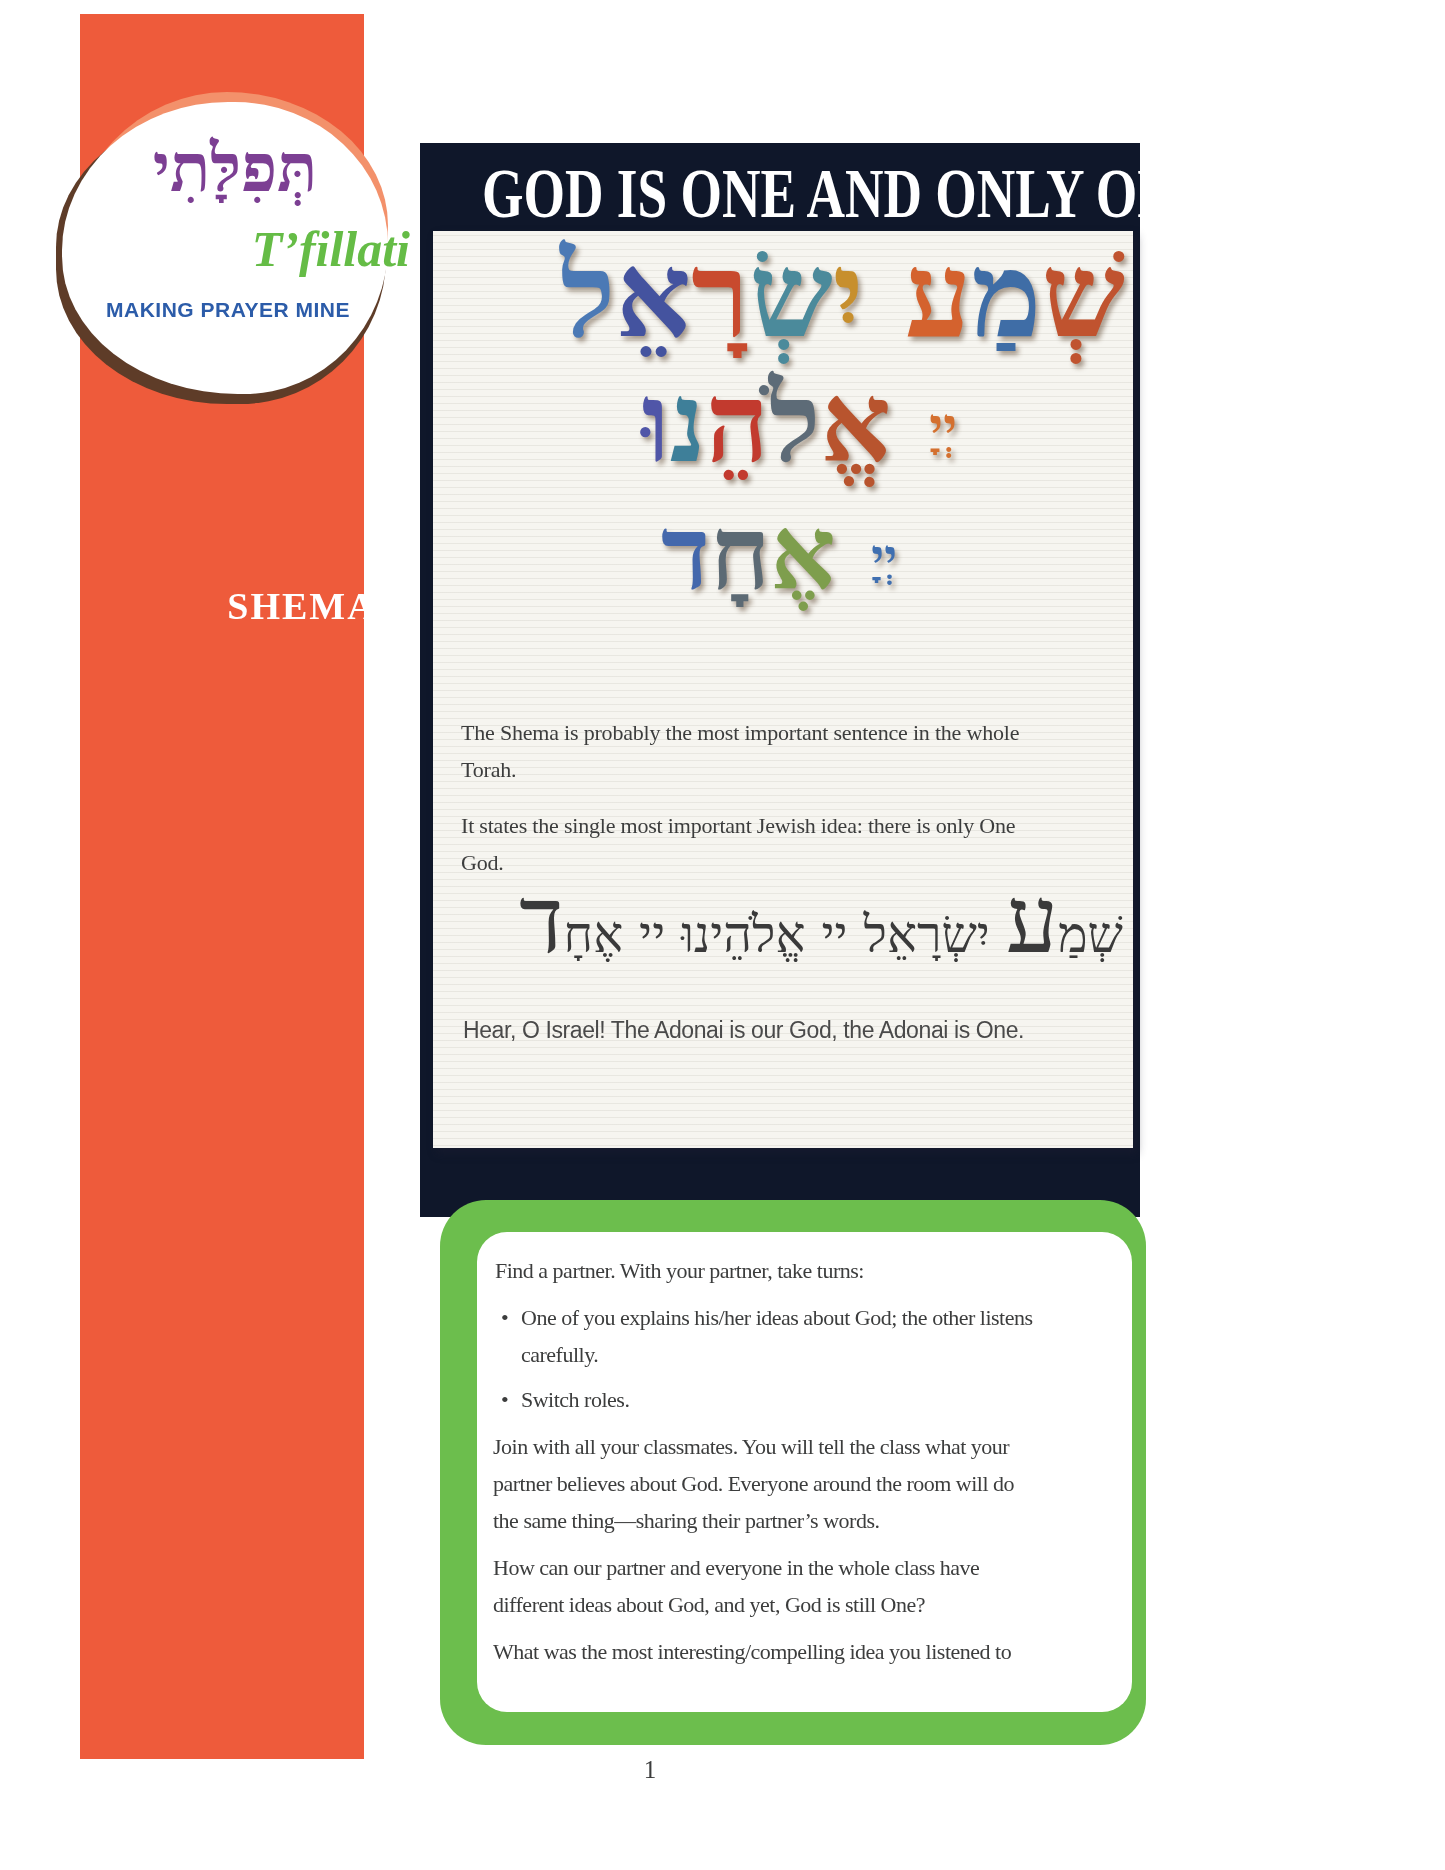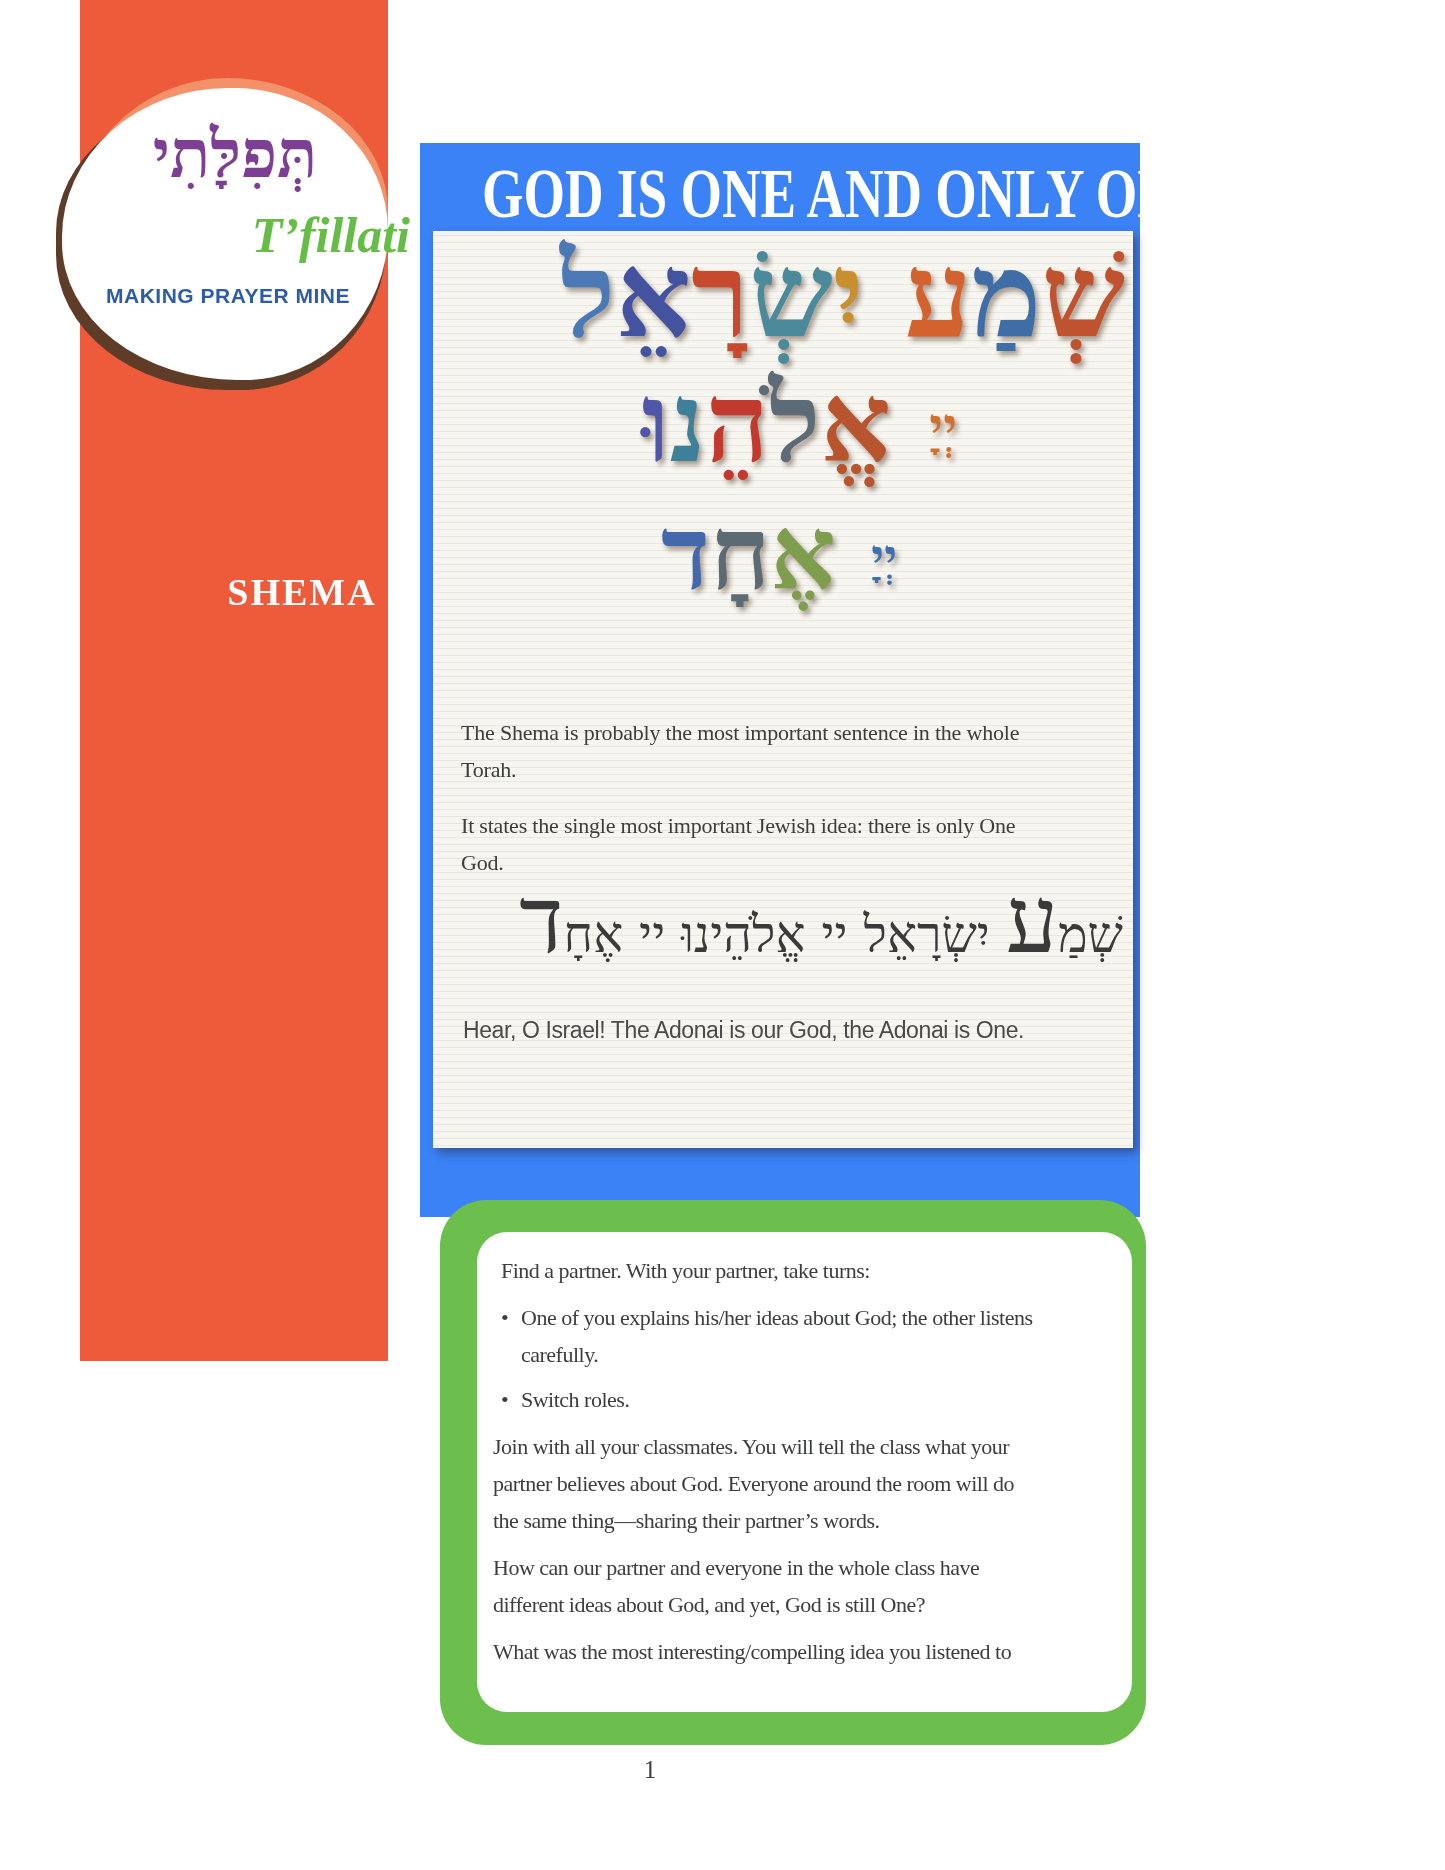"תְּפִלָּתִי" .orange-bar { height: 1361px -> 1745px; padding-left: 24px -> none; top: 0 -> 14px }
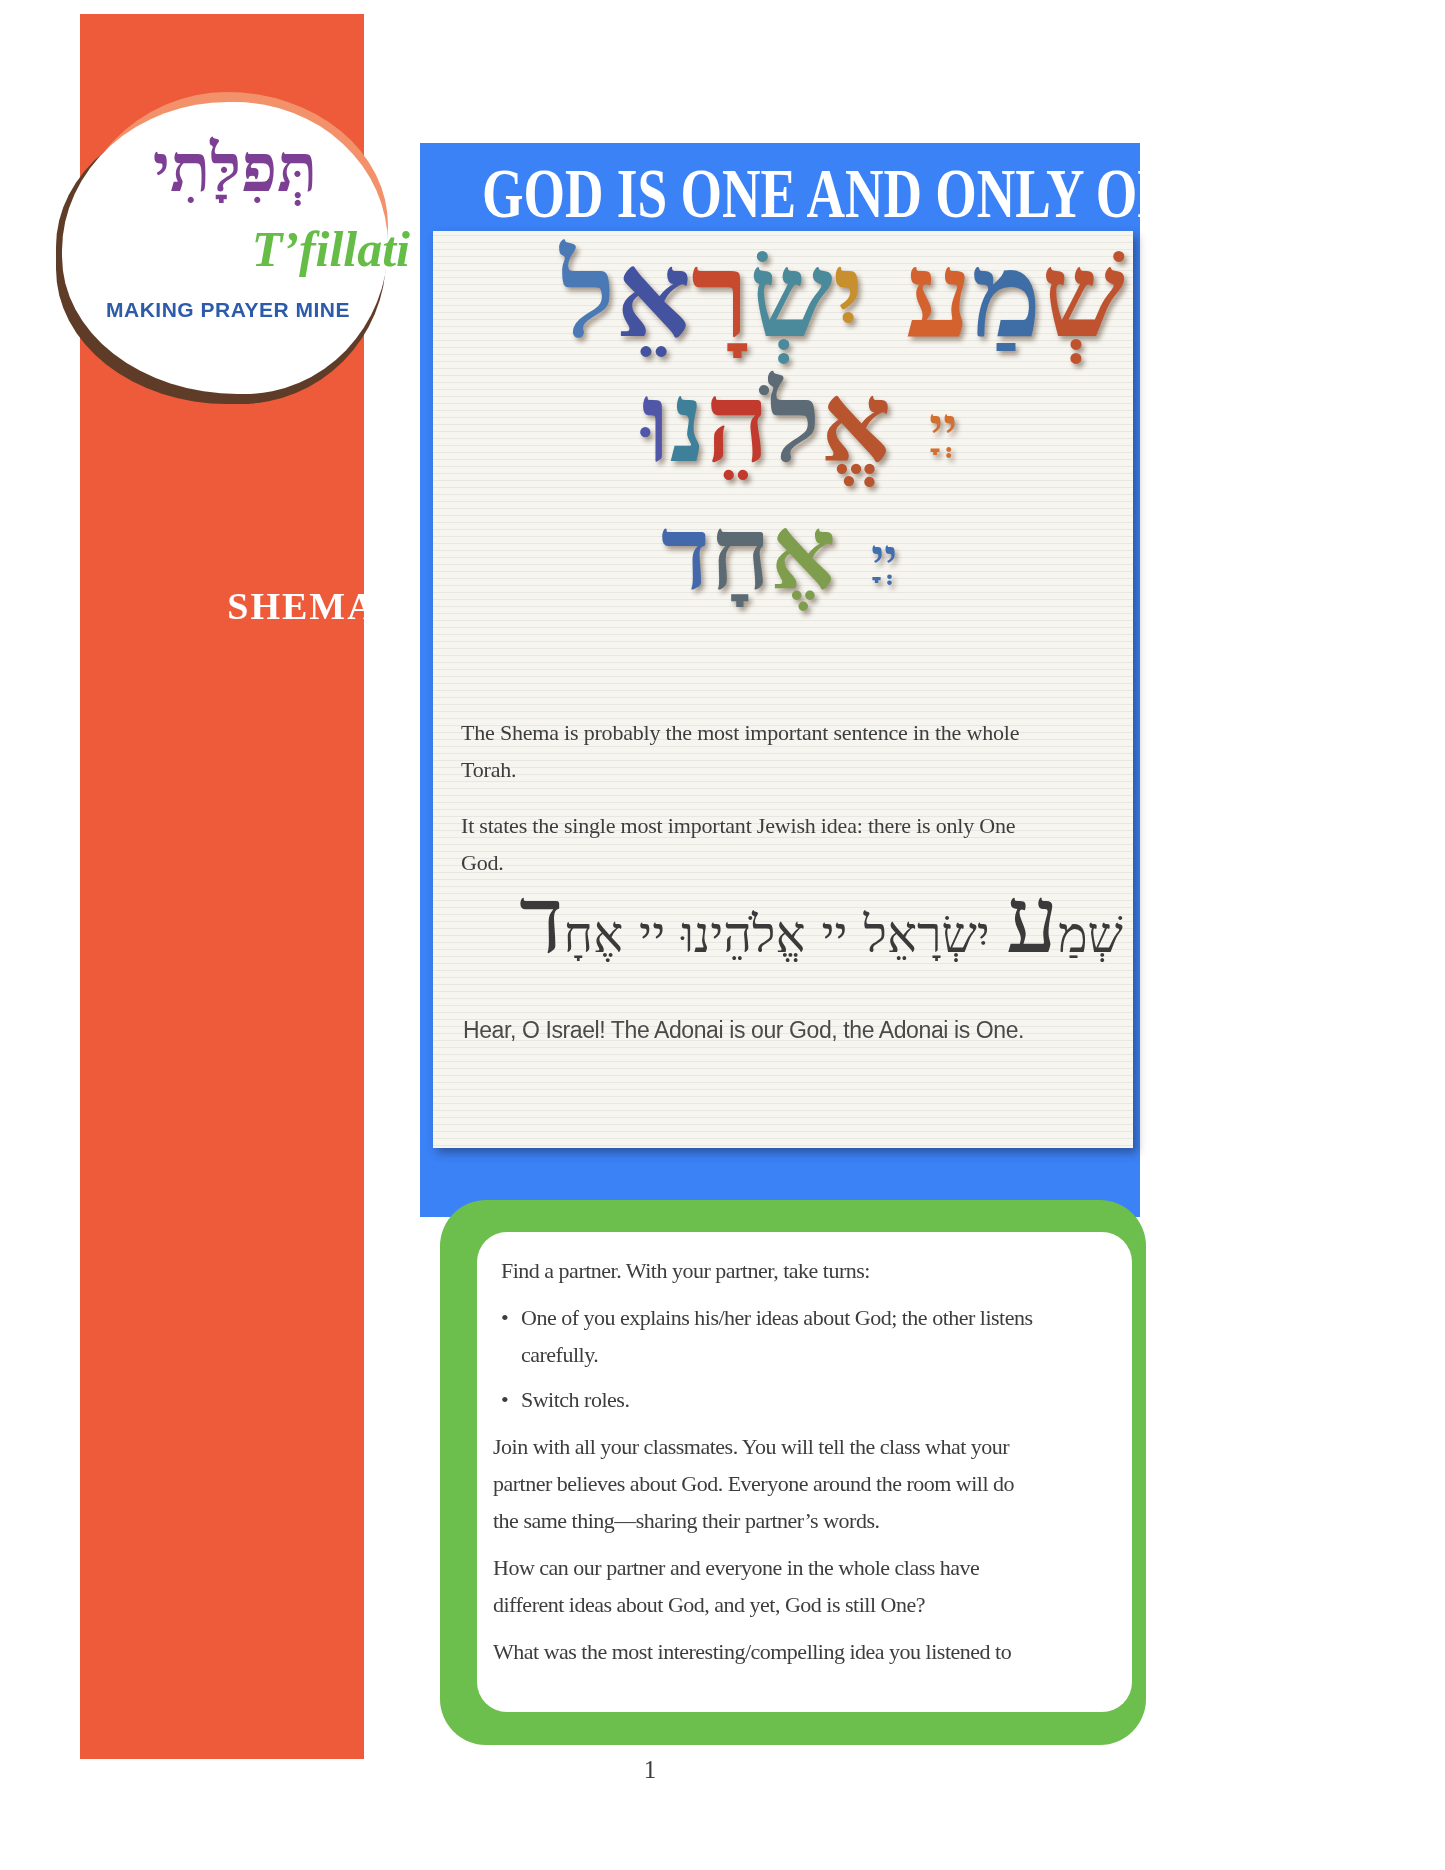"GOD IS ONE AND ONLY" .blue-box { background: #3b82f6 -> #0f172a }
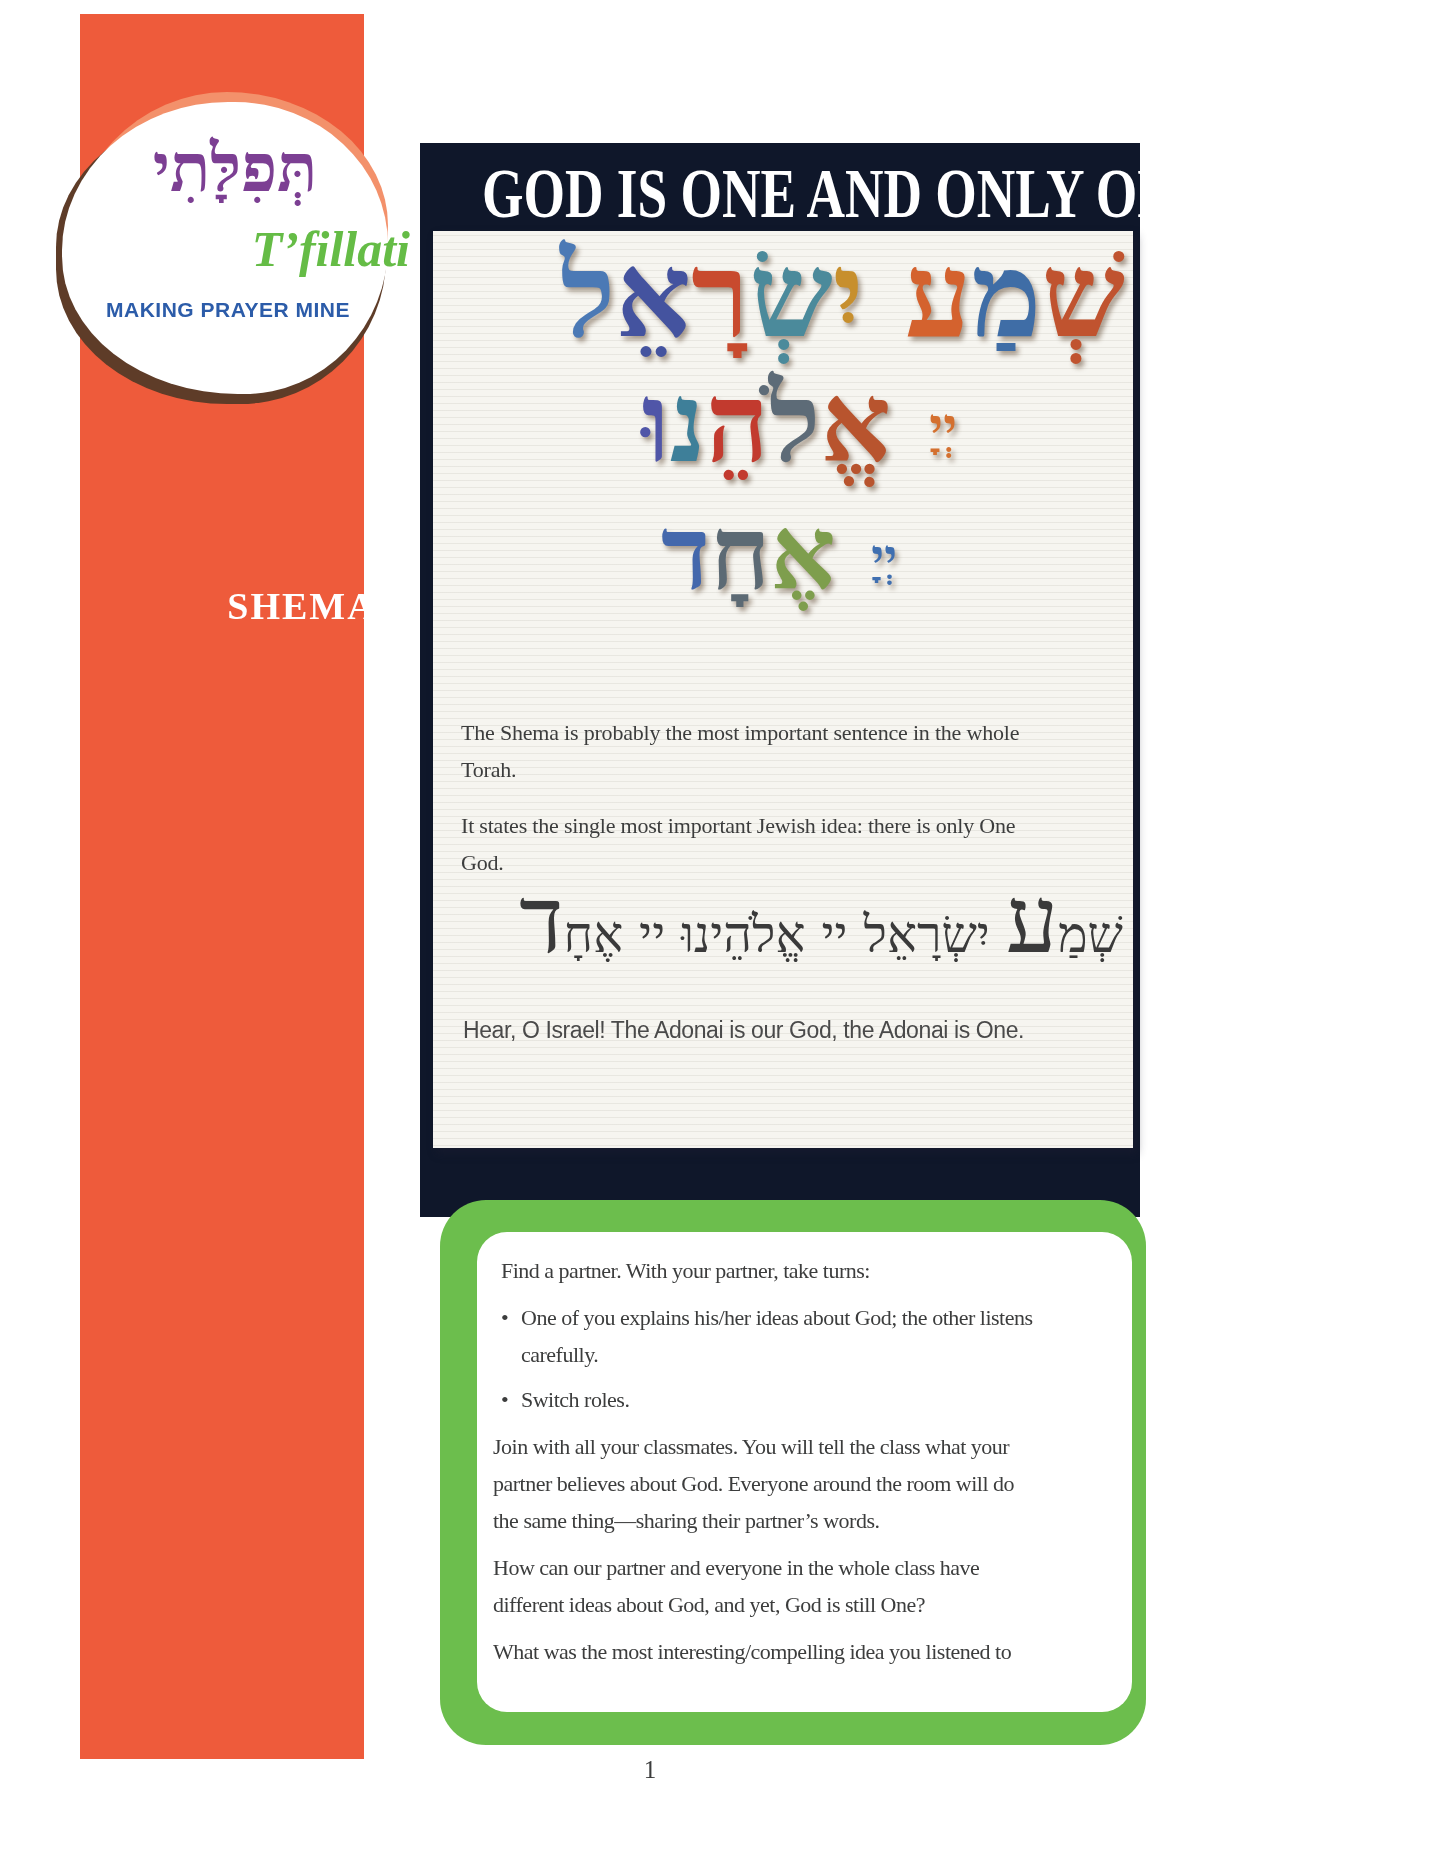"Find a partner. With your" .g-intro { margin: 0 0 10px 8px -> 0 0 10px 2px }
